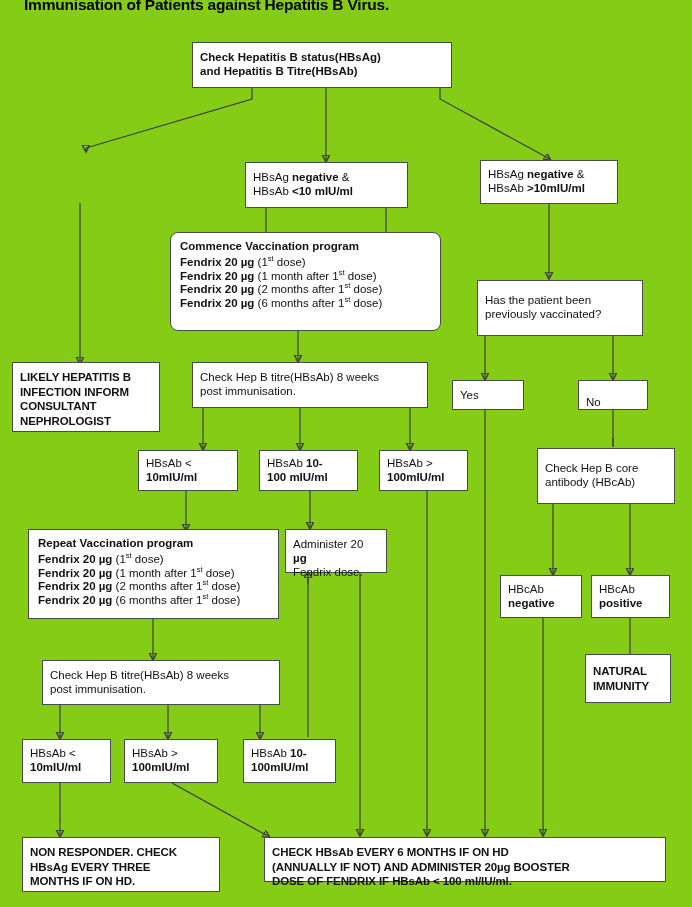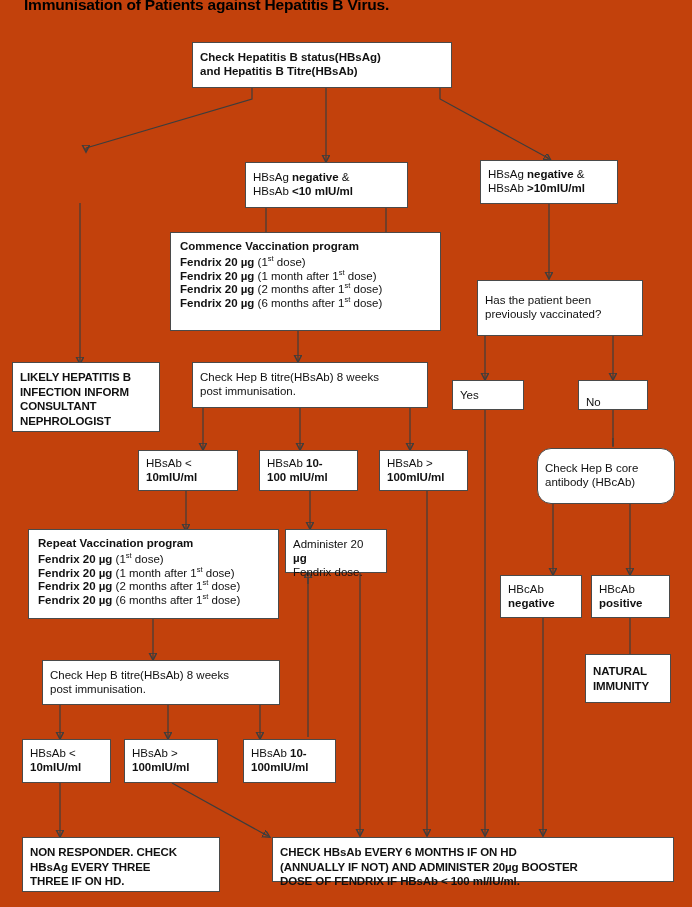"Immunisation of Patients against" #page { background: #c2410c -> #84cc16 }
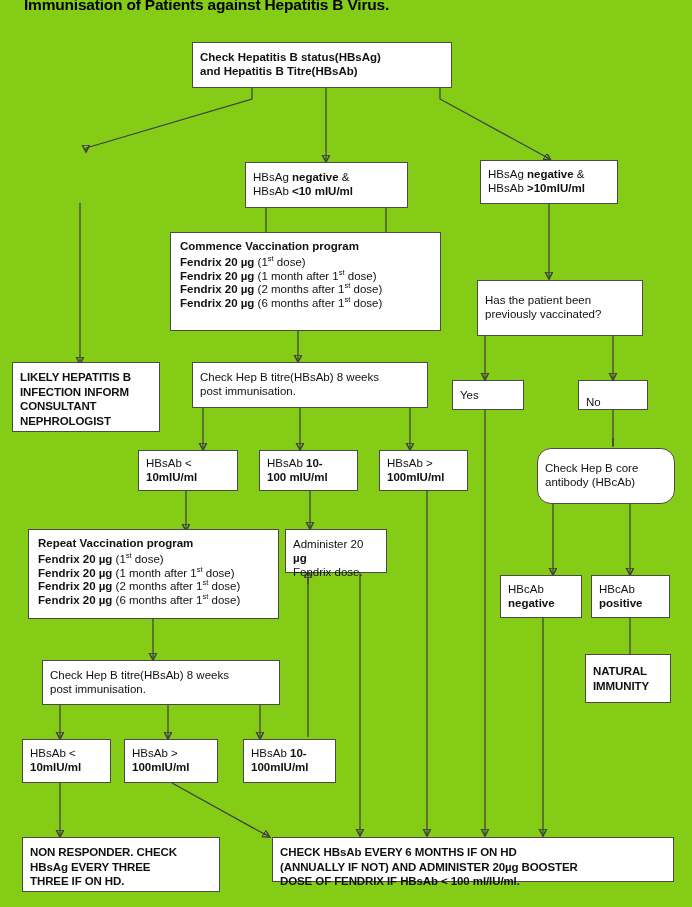"Commence Vaccination program" div.box { border-radius: none -> 8px }
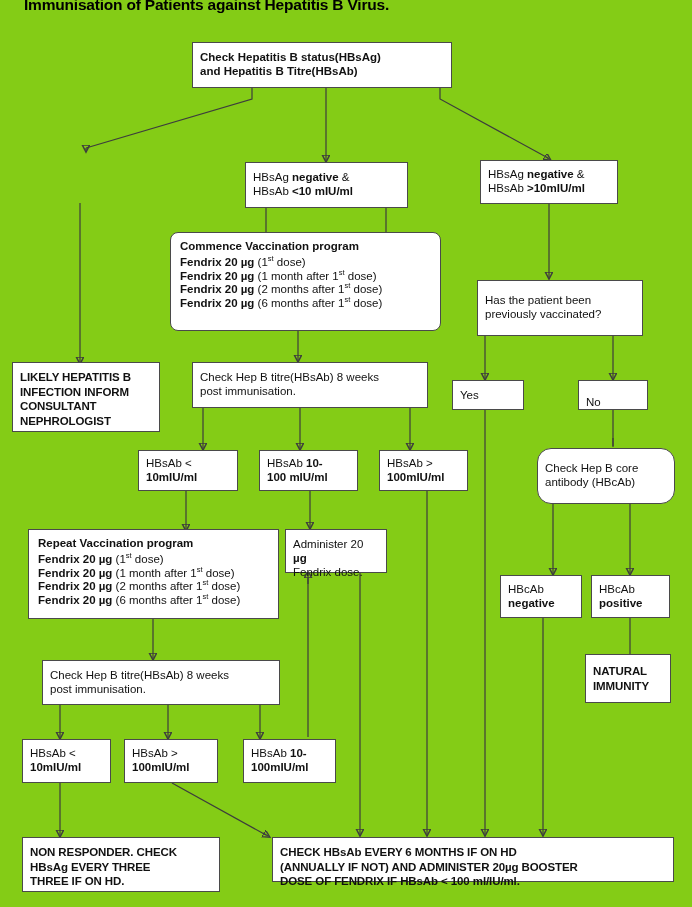"Check Hep B core" div.box { border-radius: 14px -> none }
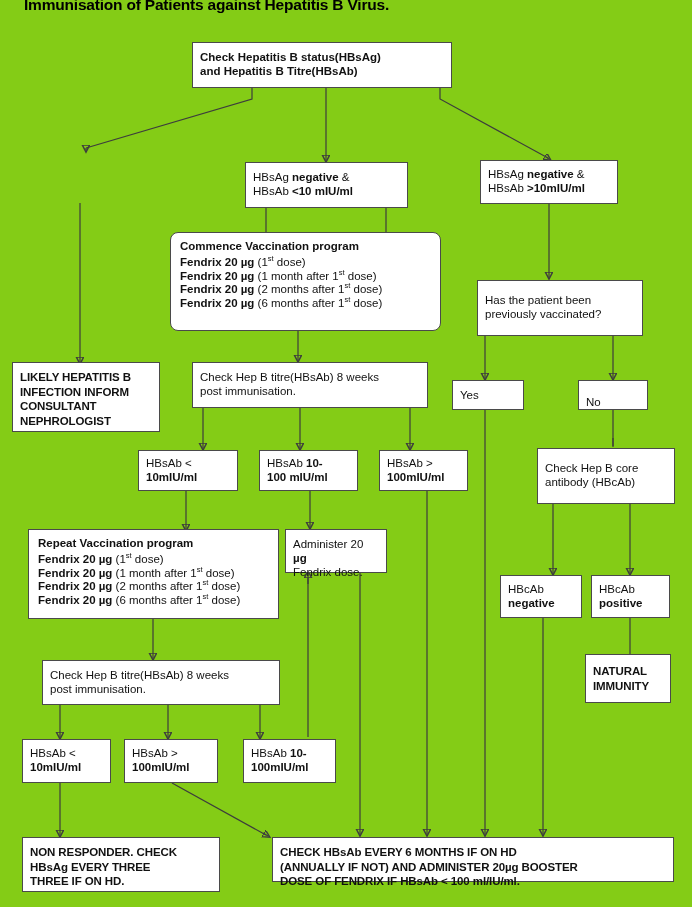"CHECK HBsAb EVERY 6 MONTHS" div.box { left: 272px -> 264px }
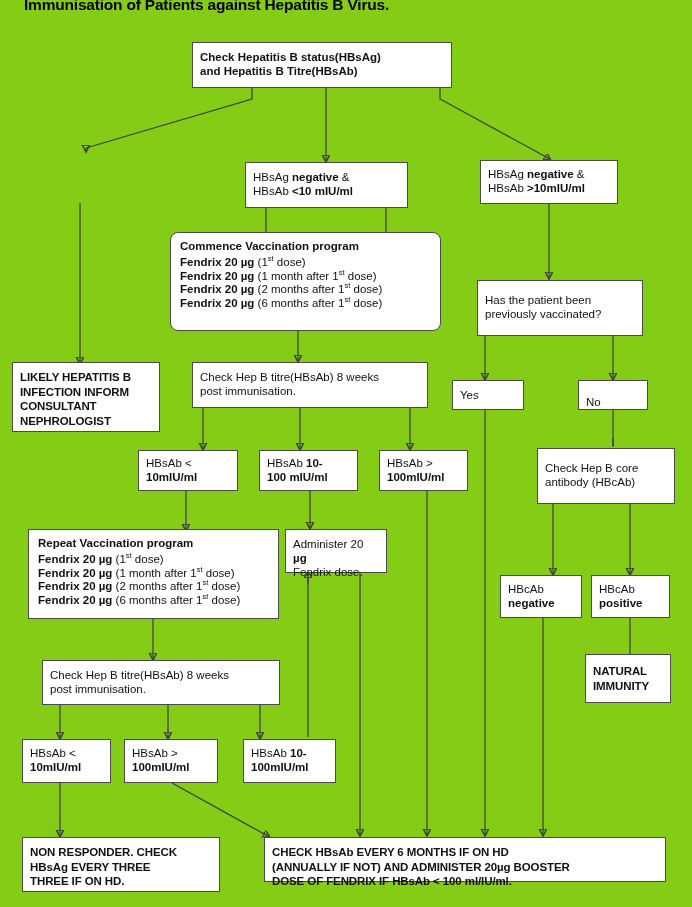"THREE IF ON HD." span { text: THREE -> MONTHS }
